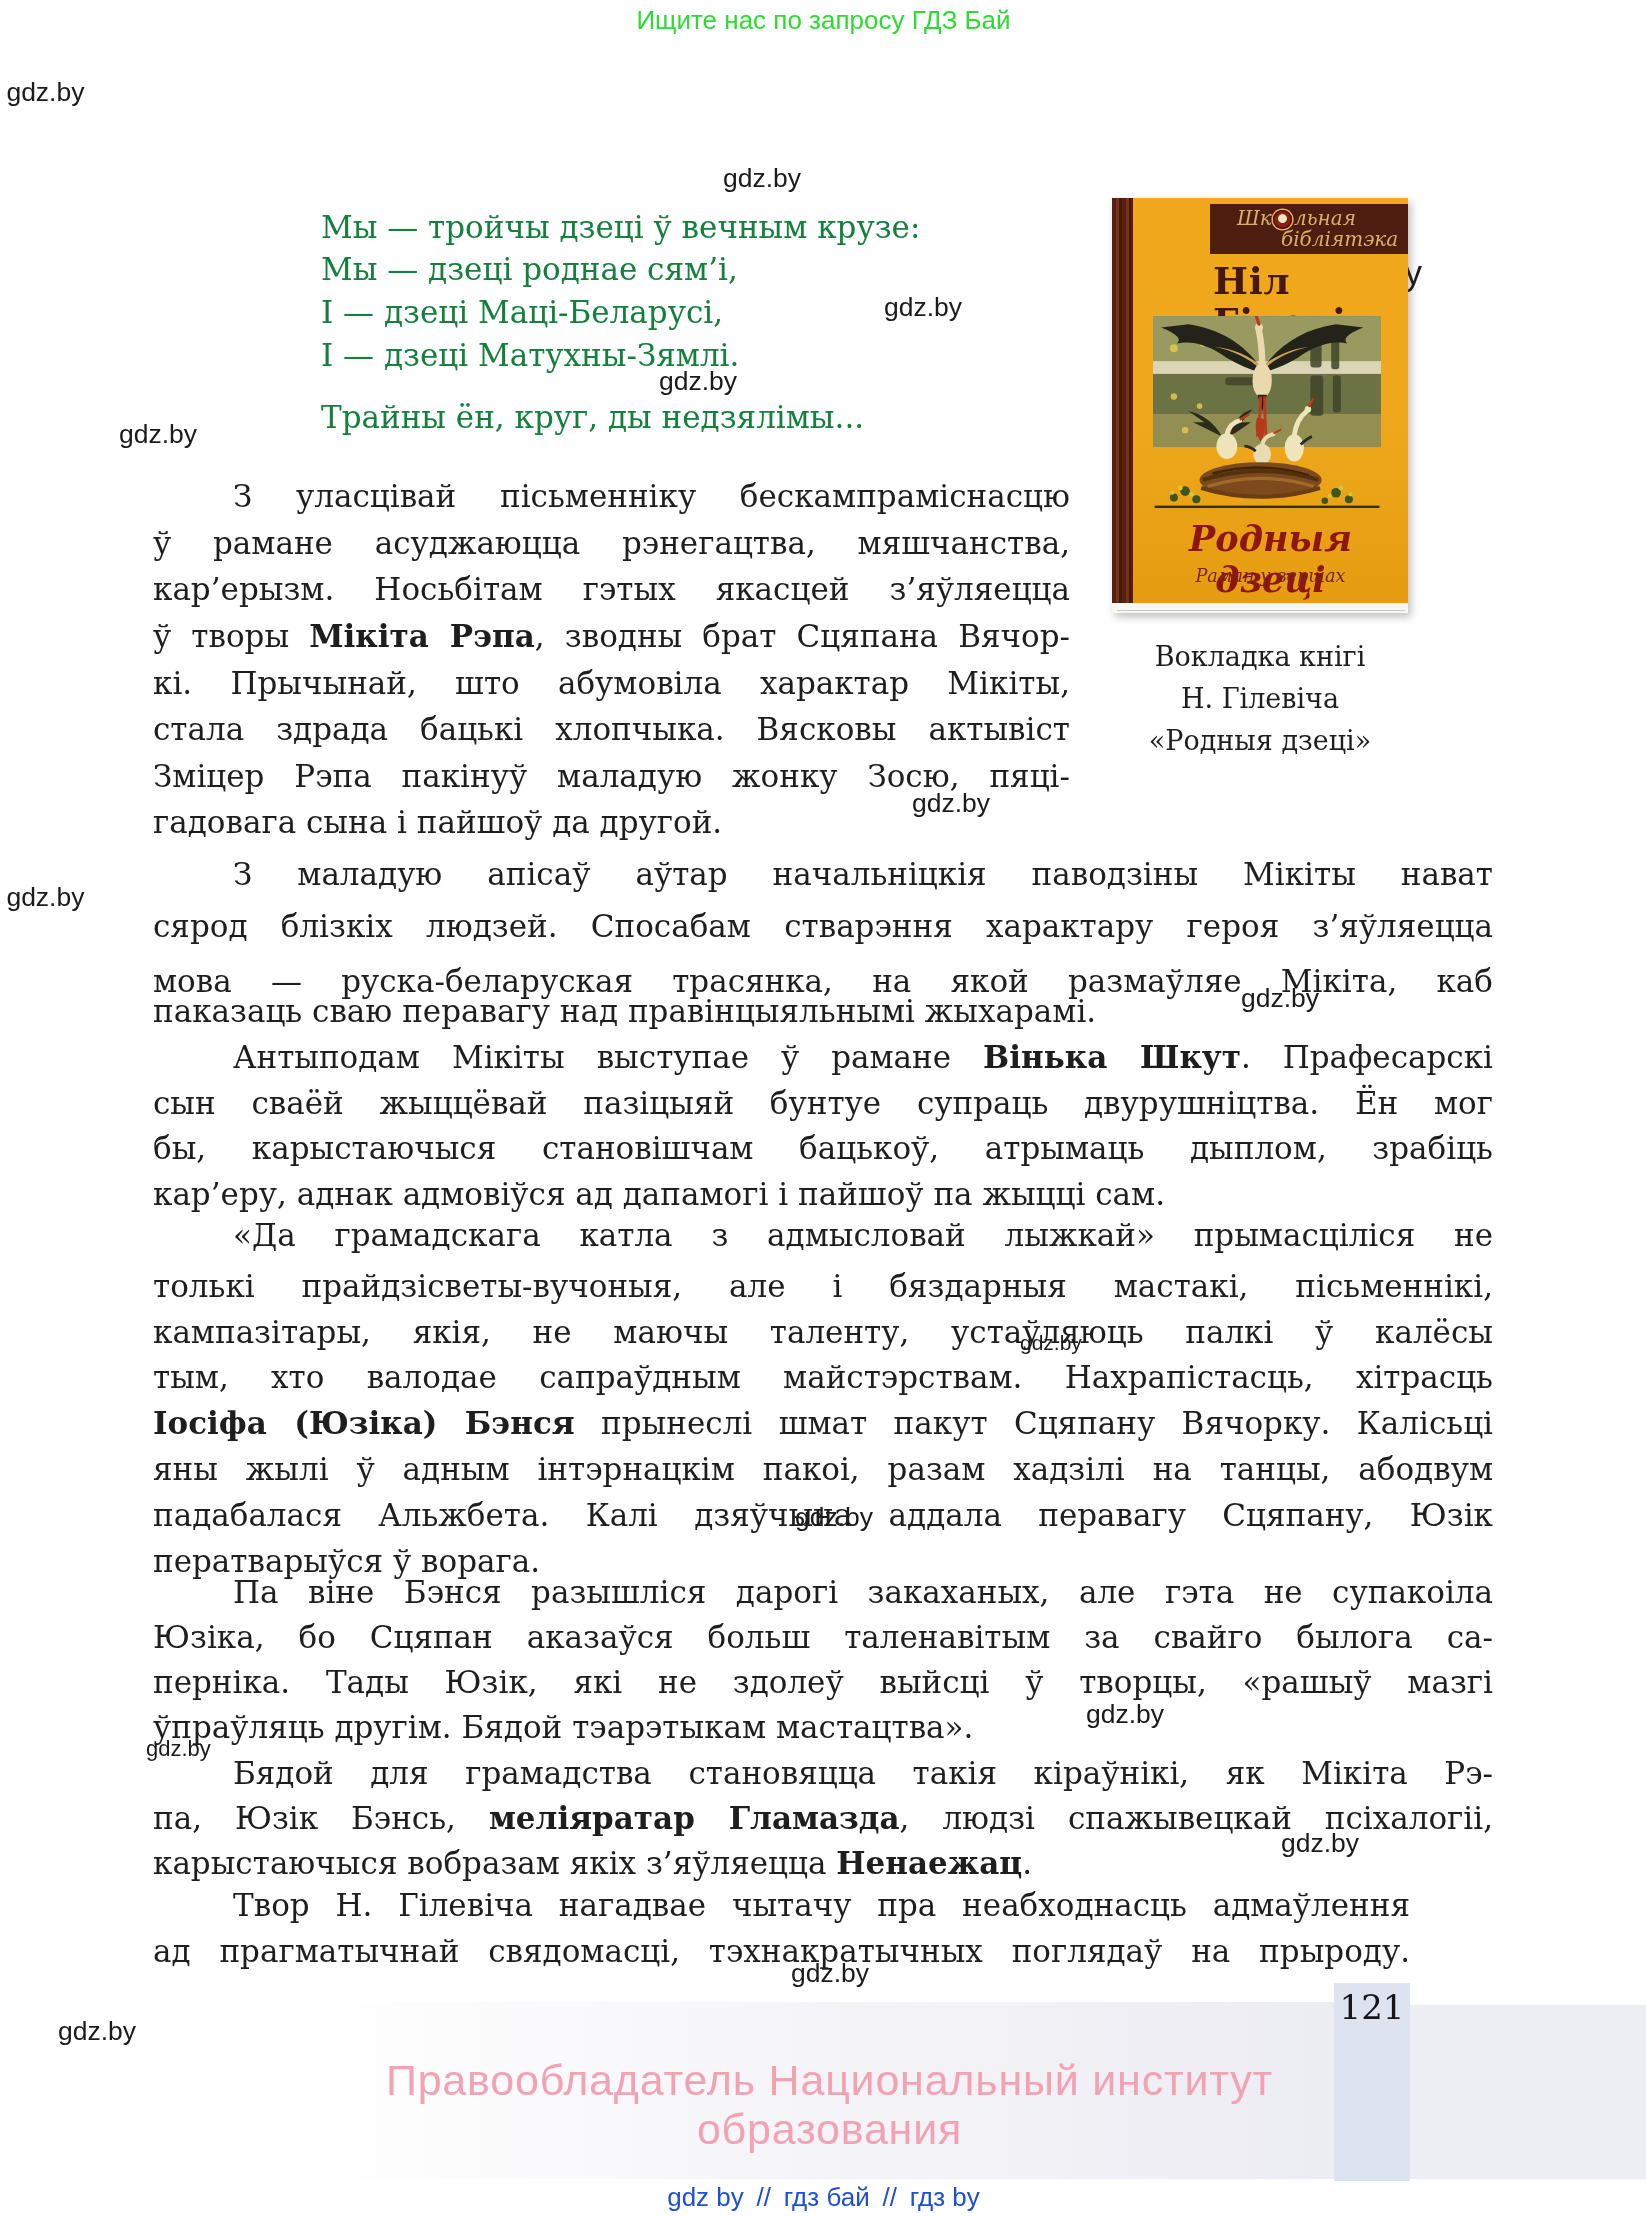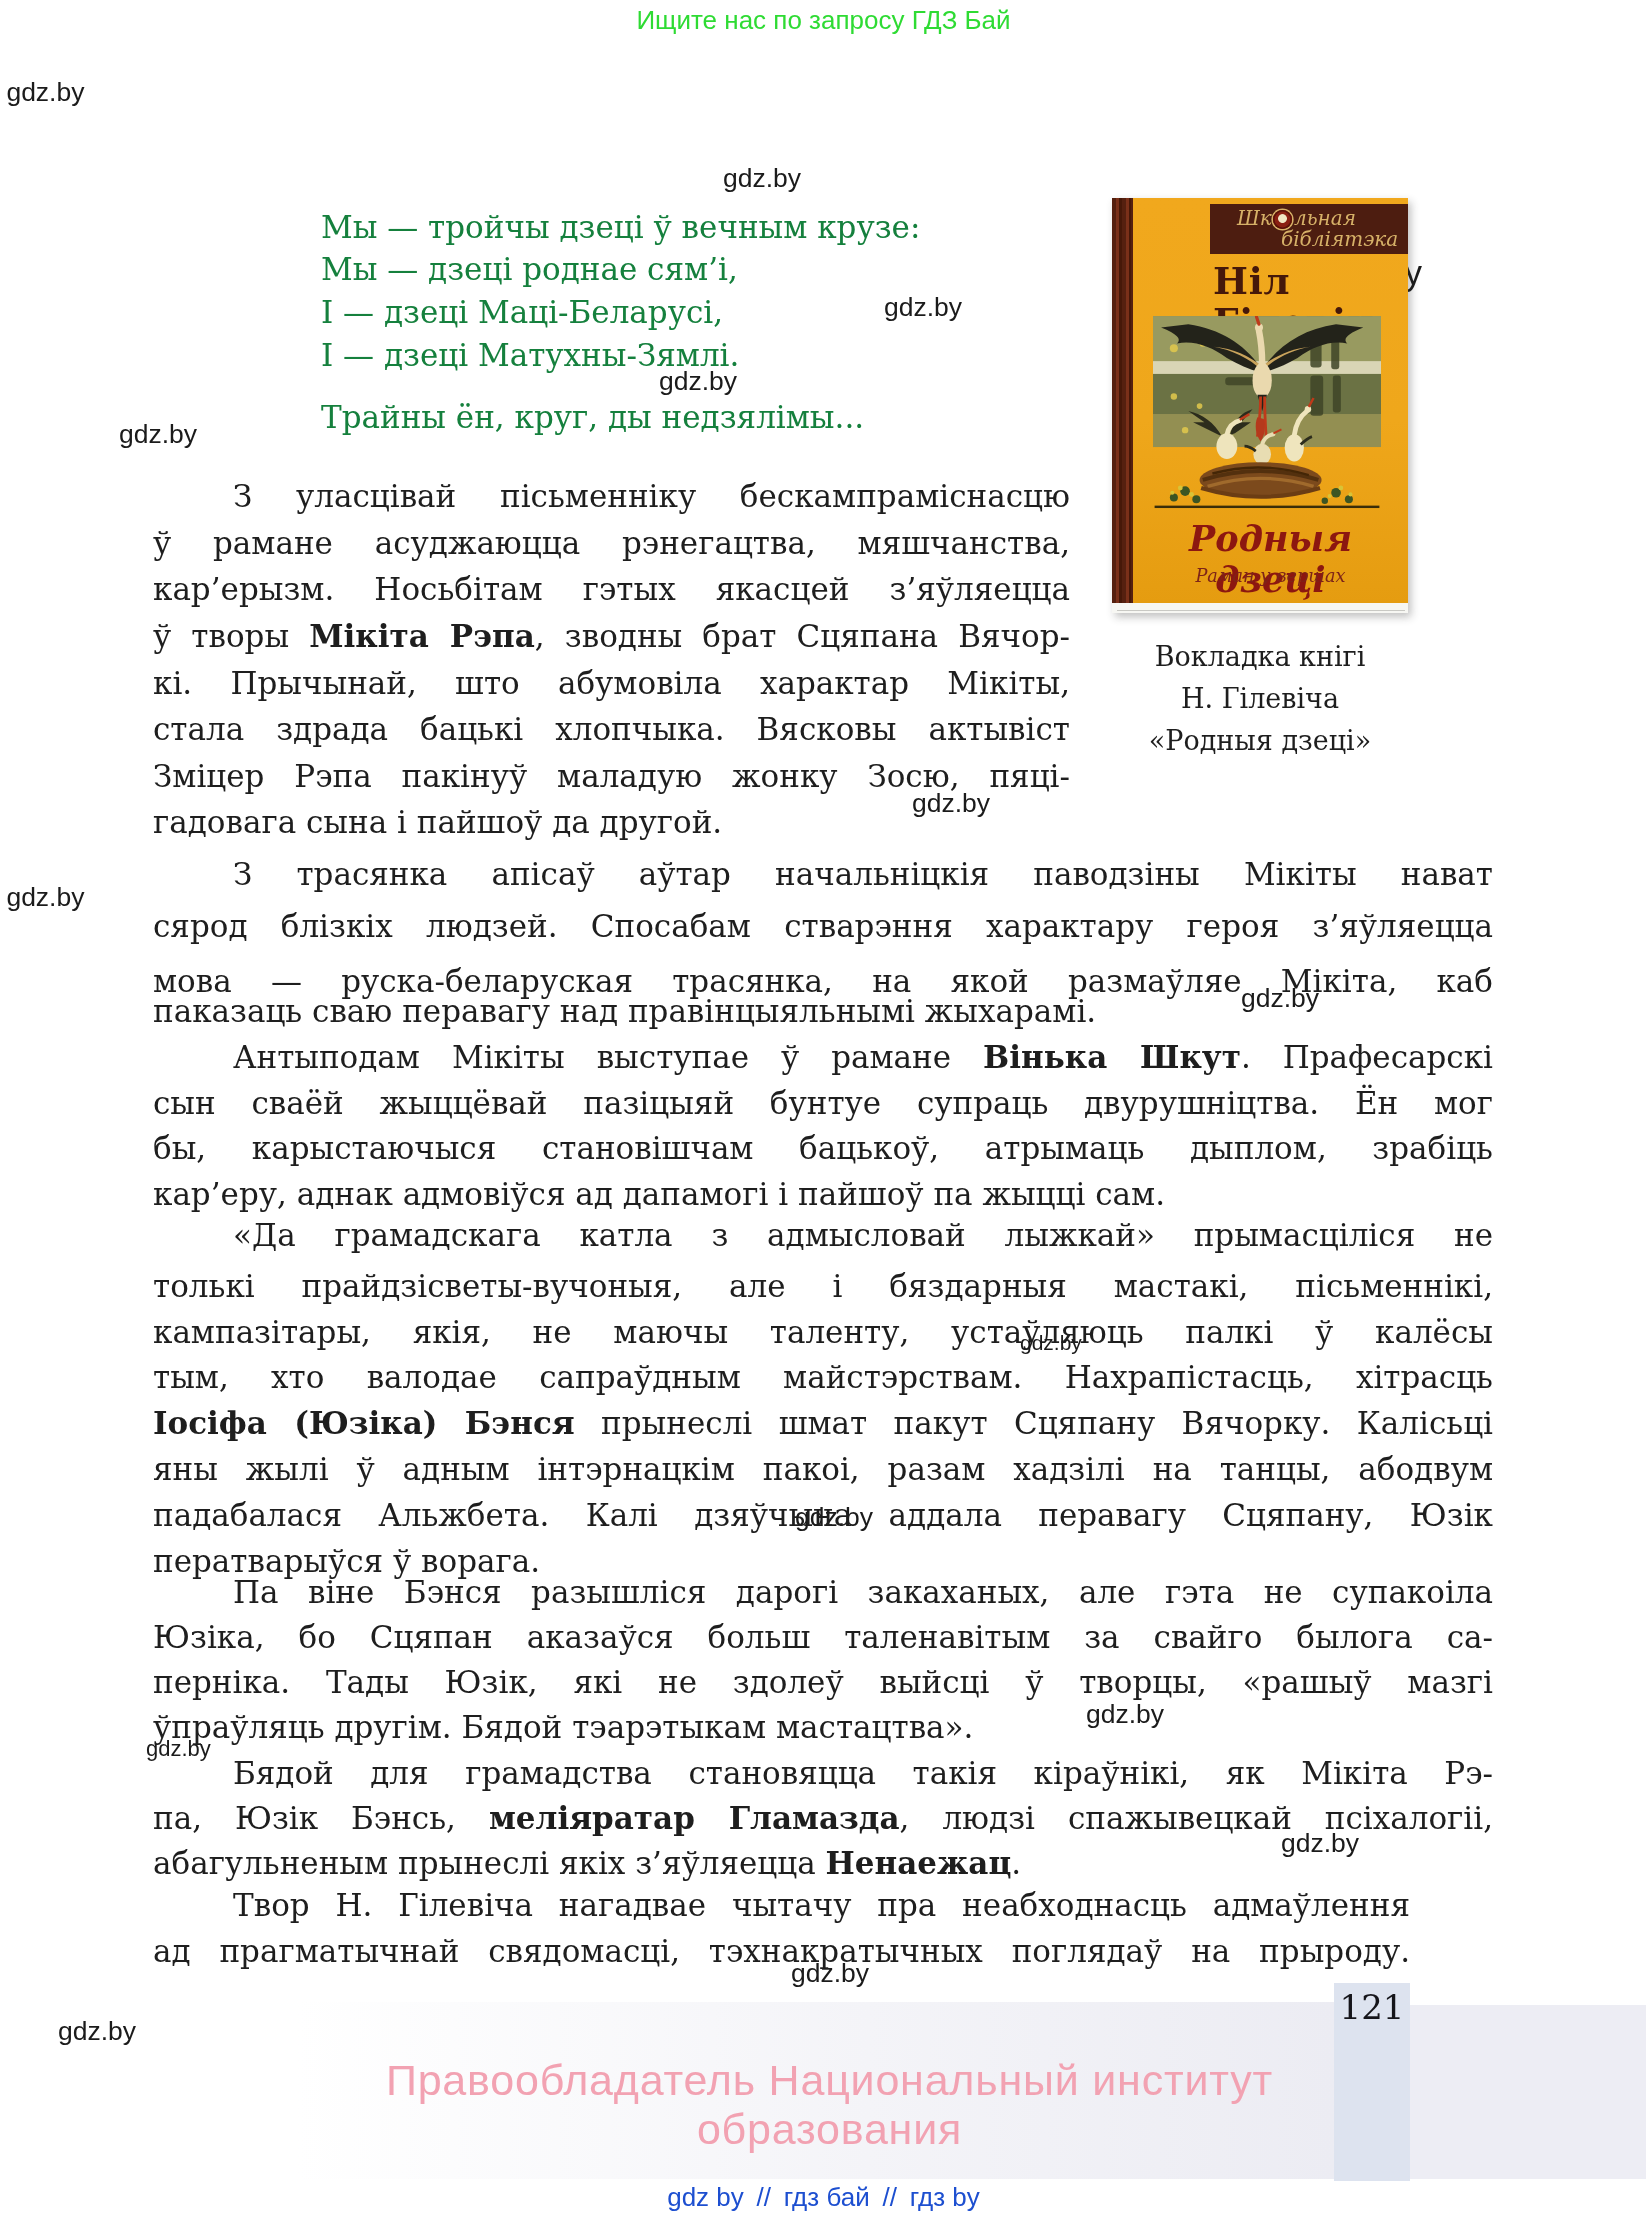"З трасянка апісаў аўтар начальніцкія" span { text: трасянка -> маладую }
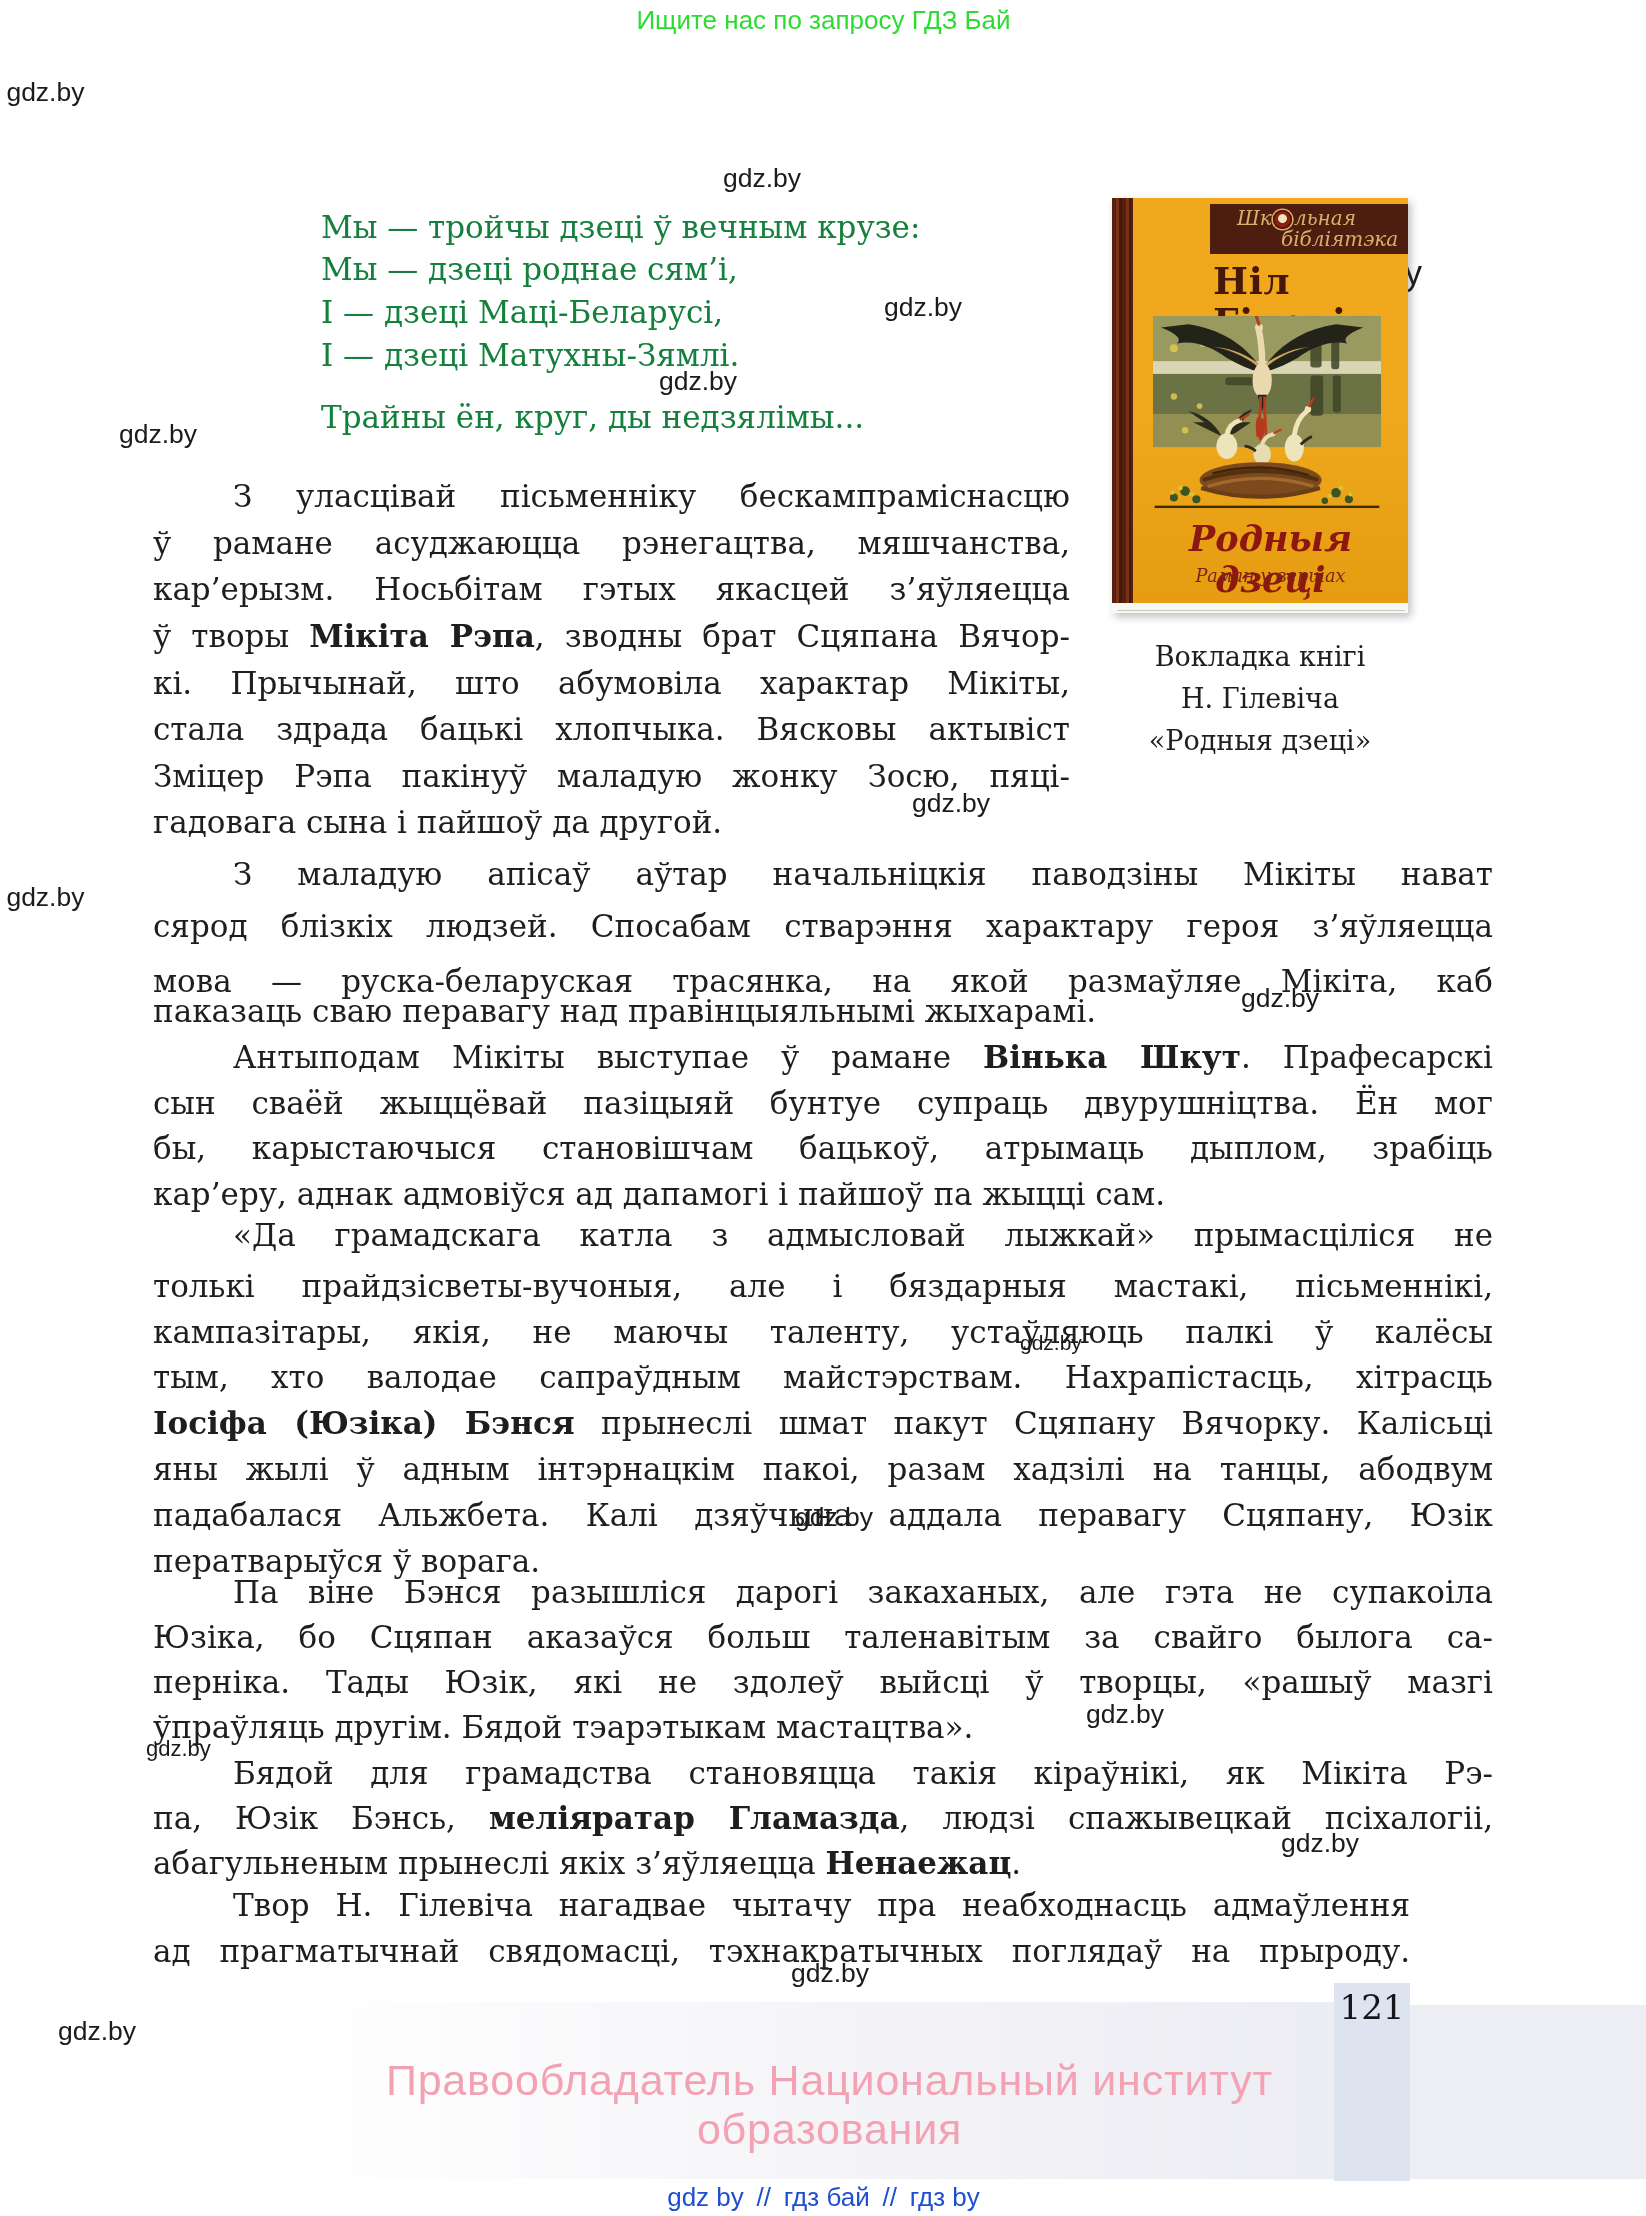"абагульненым прынеслі якіх з’яўляецца" span { text: абагульненым прынеслі -> карыстаючыся вобразам }
